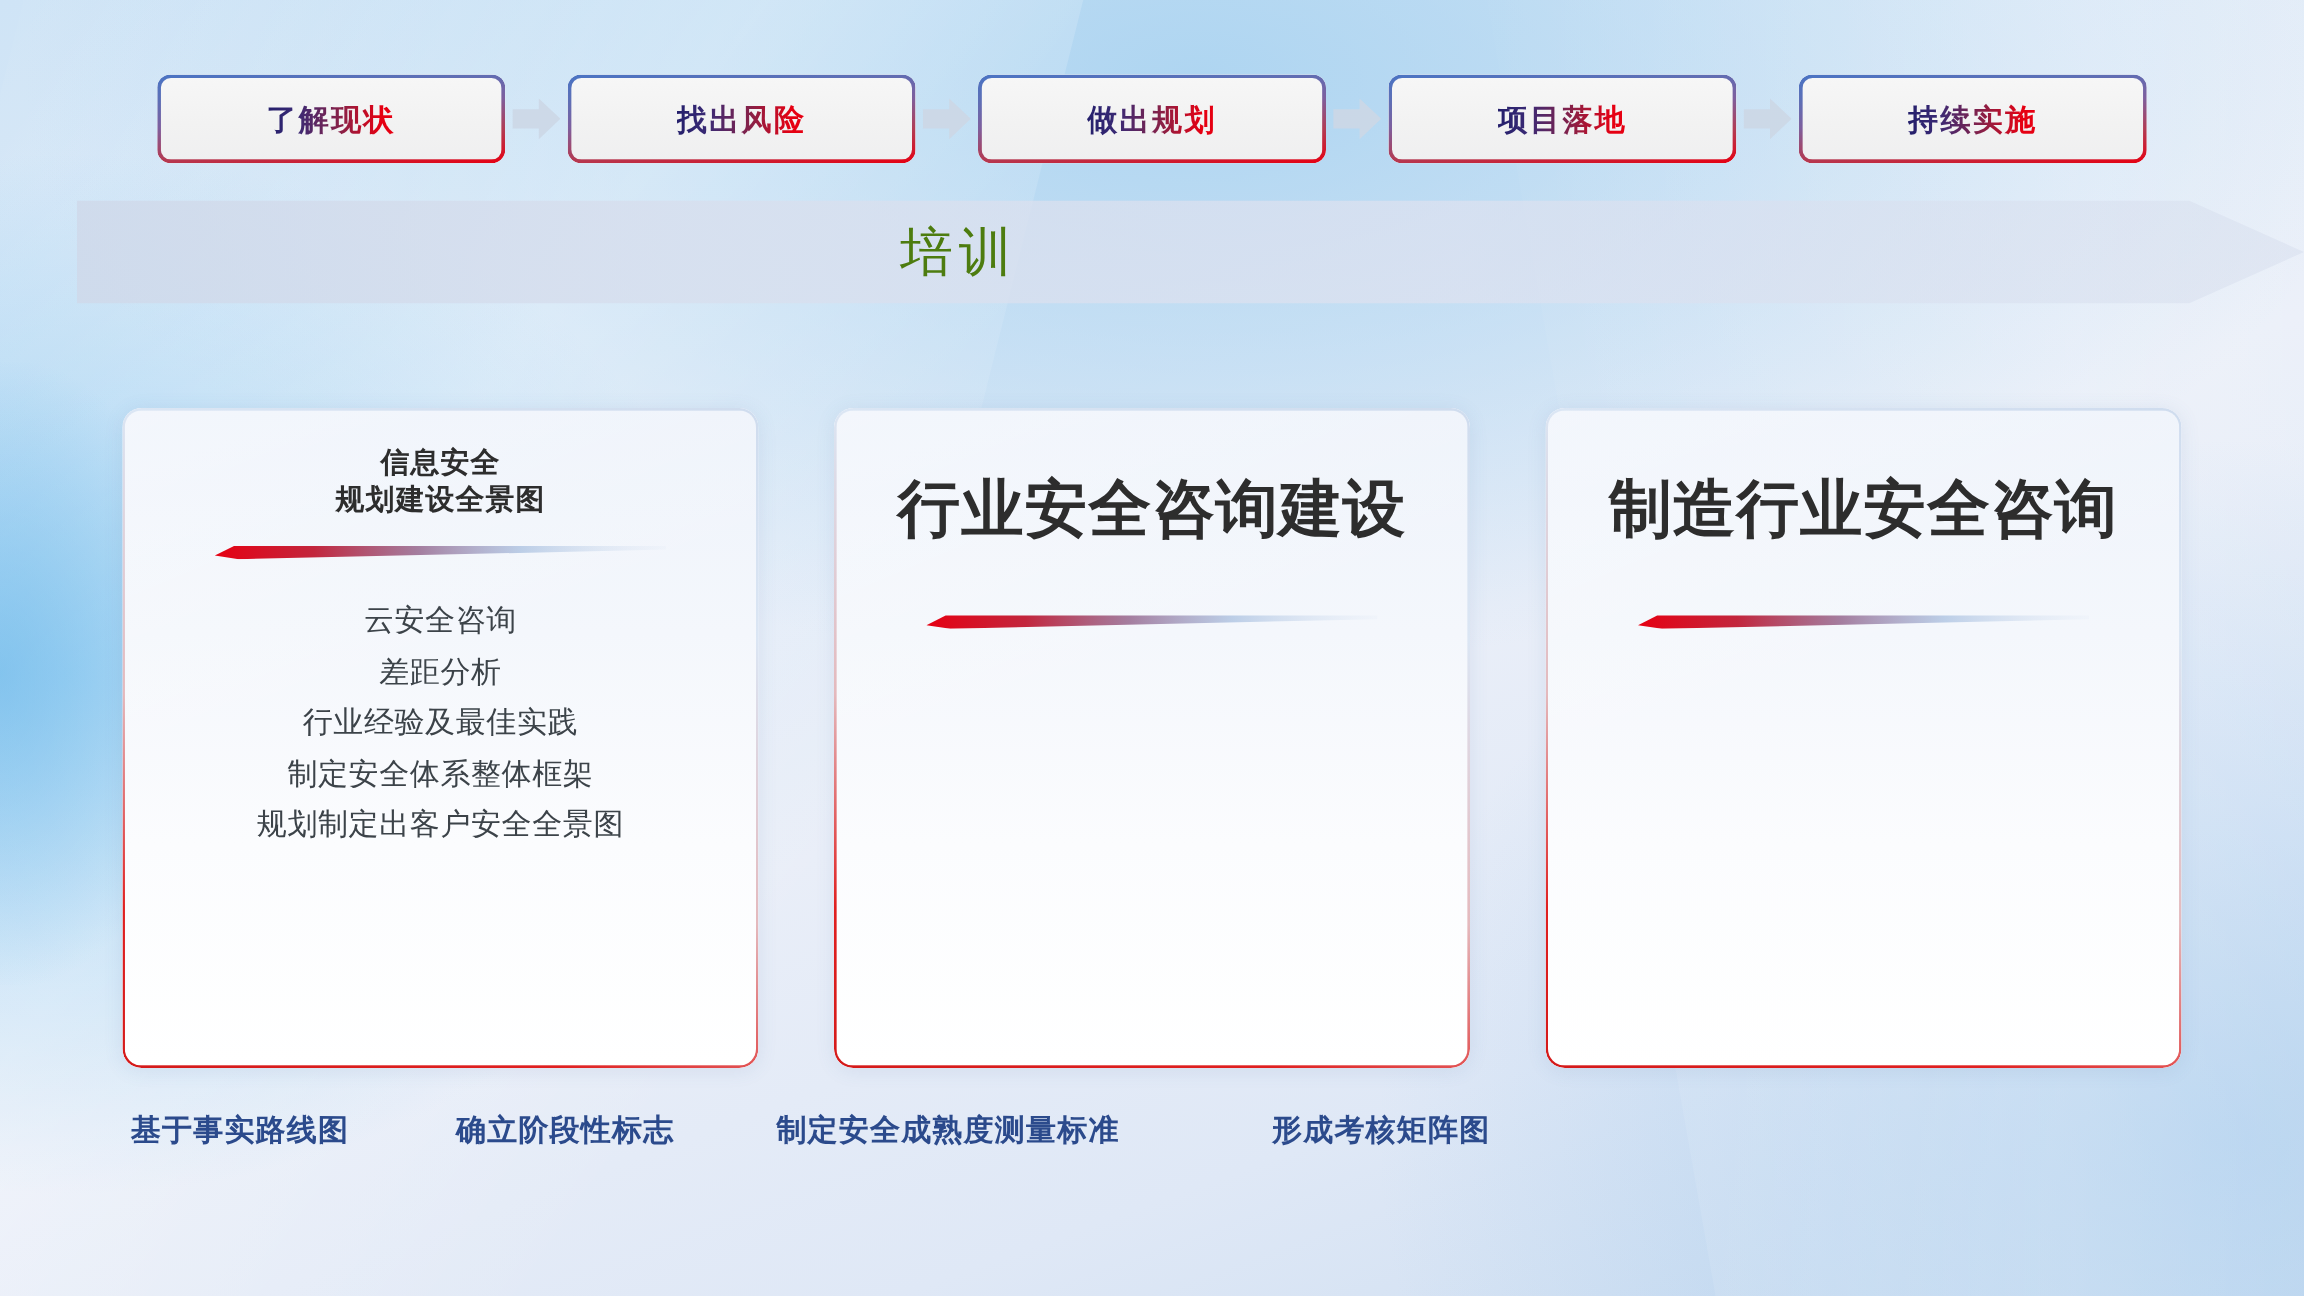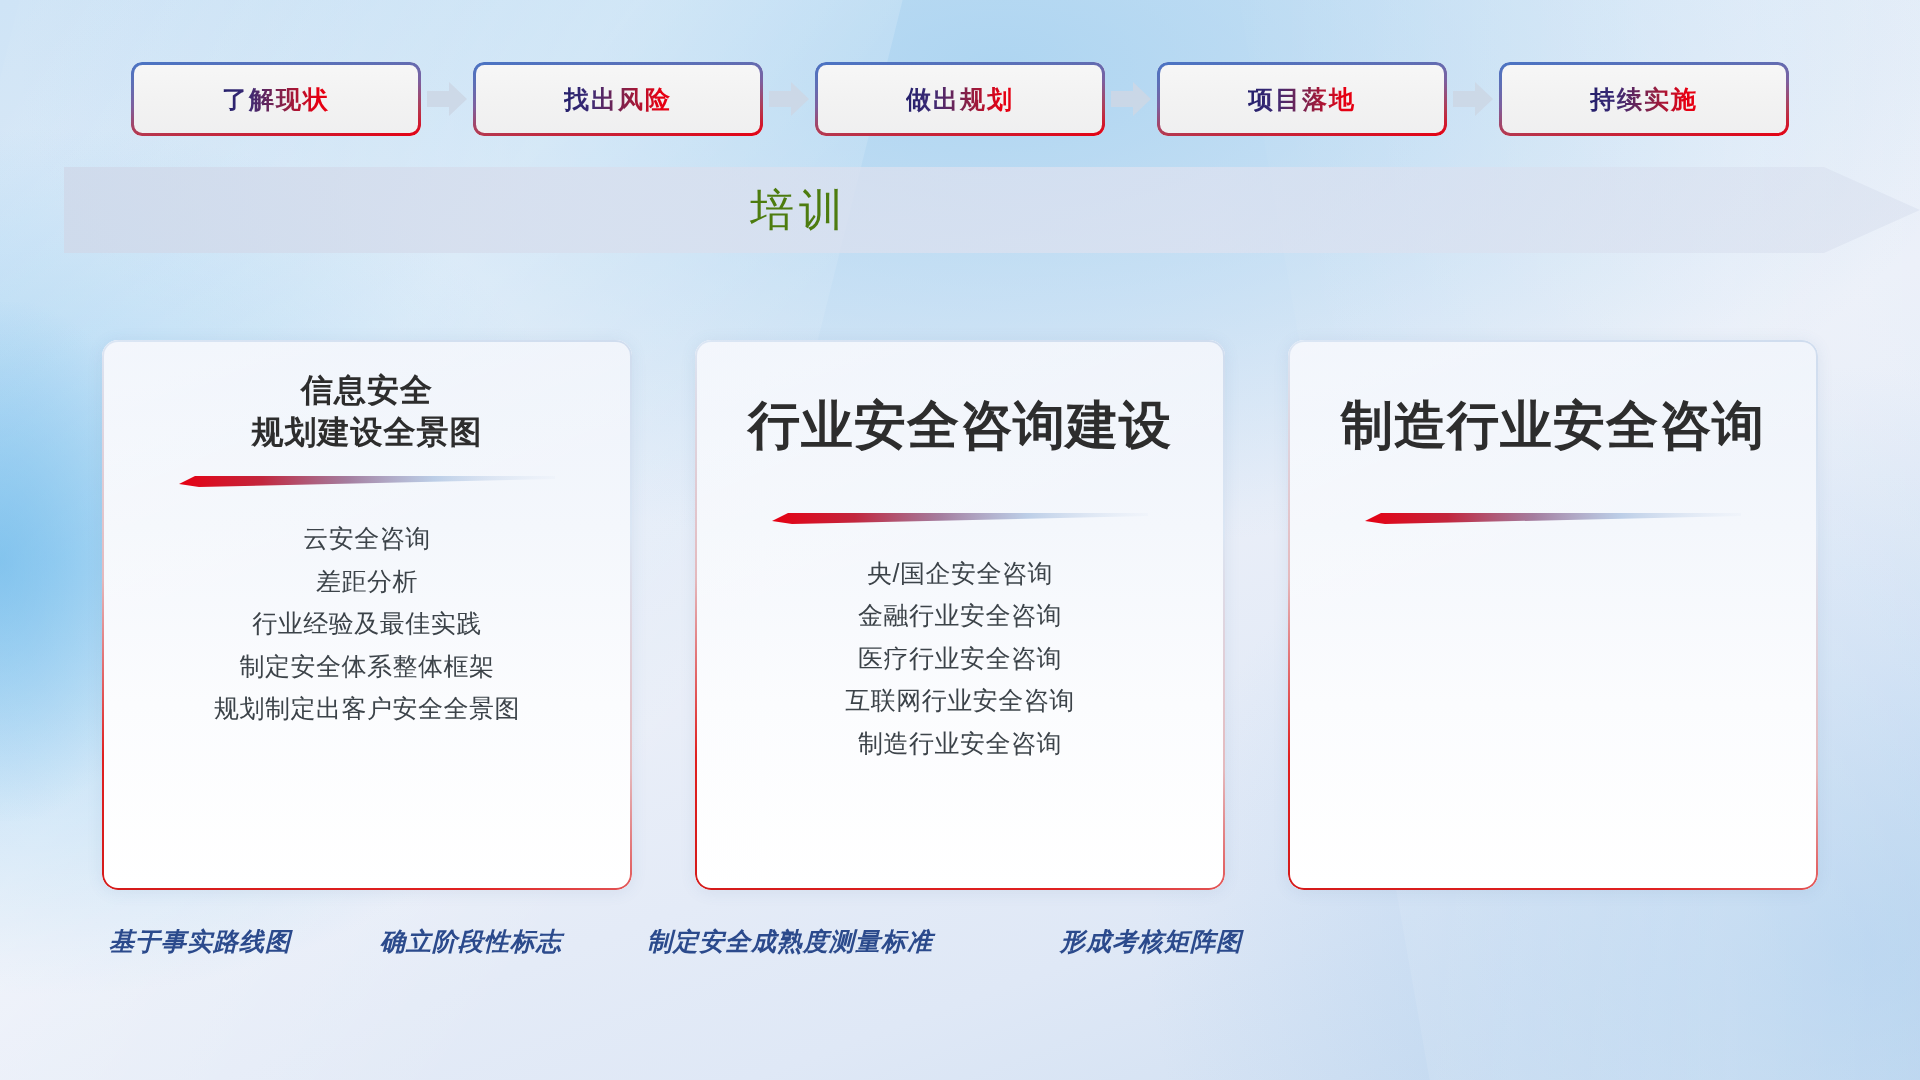"信息安全" .card.c1 .card-title { font-size: 32px -> 24px }
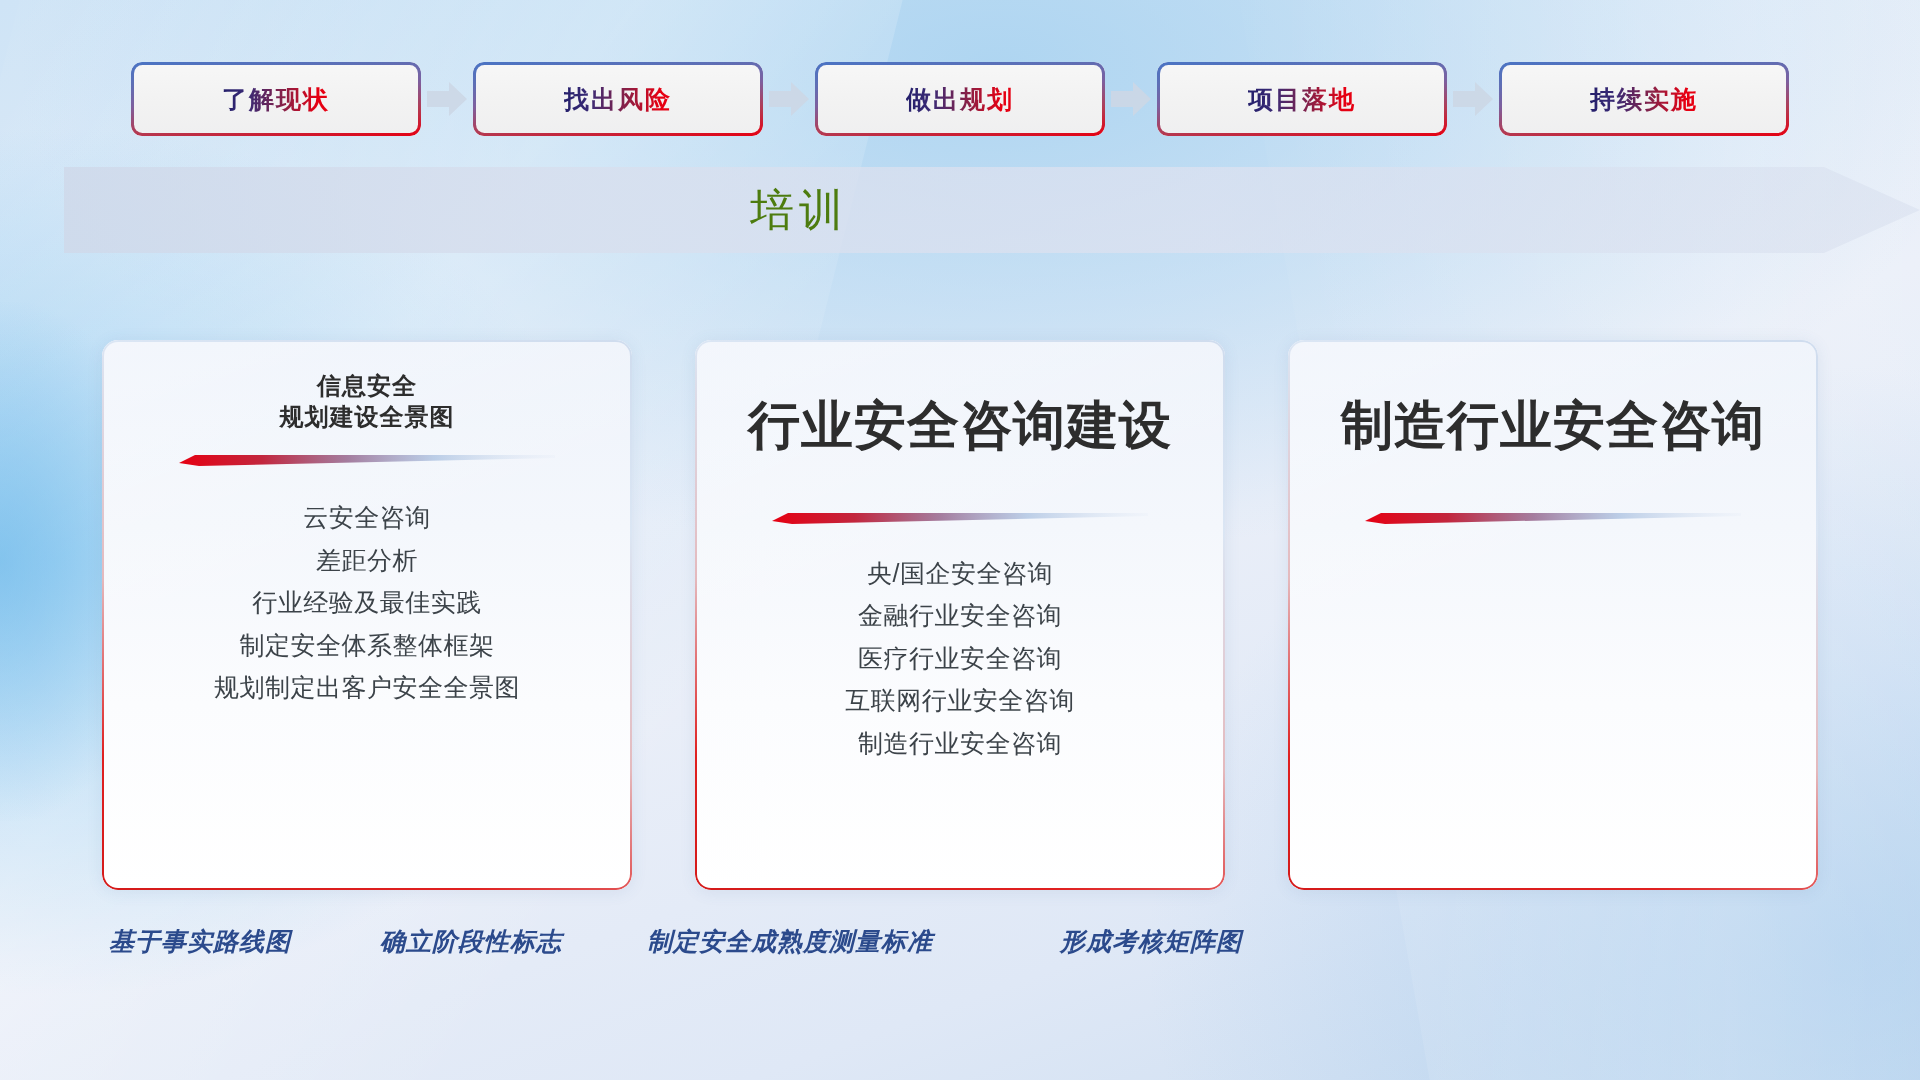"央/国企安全咨询" div.card-list { html: <div> <div>央/国企安全咨询</div> <div>金融行业安全咨询</div> <div>医疗行业安全咨询</div> <div>互联网行业安全咨询</div> <div>制造行业安全咨询</div> </div> -> none }
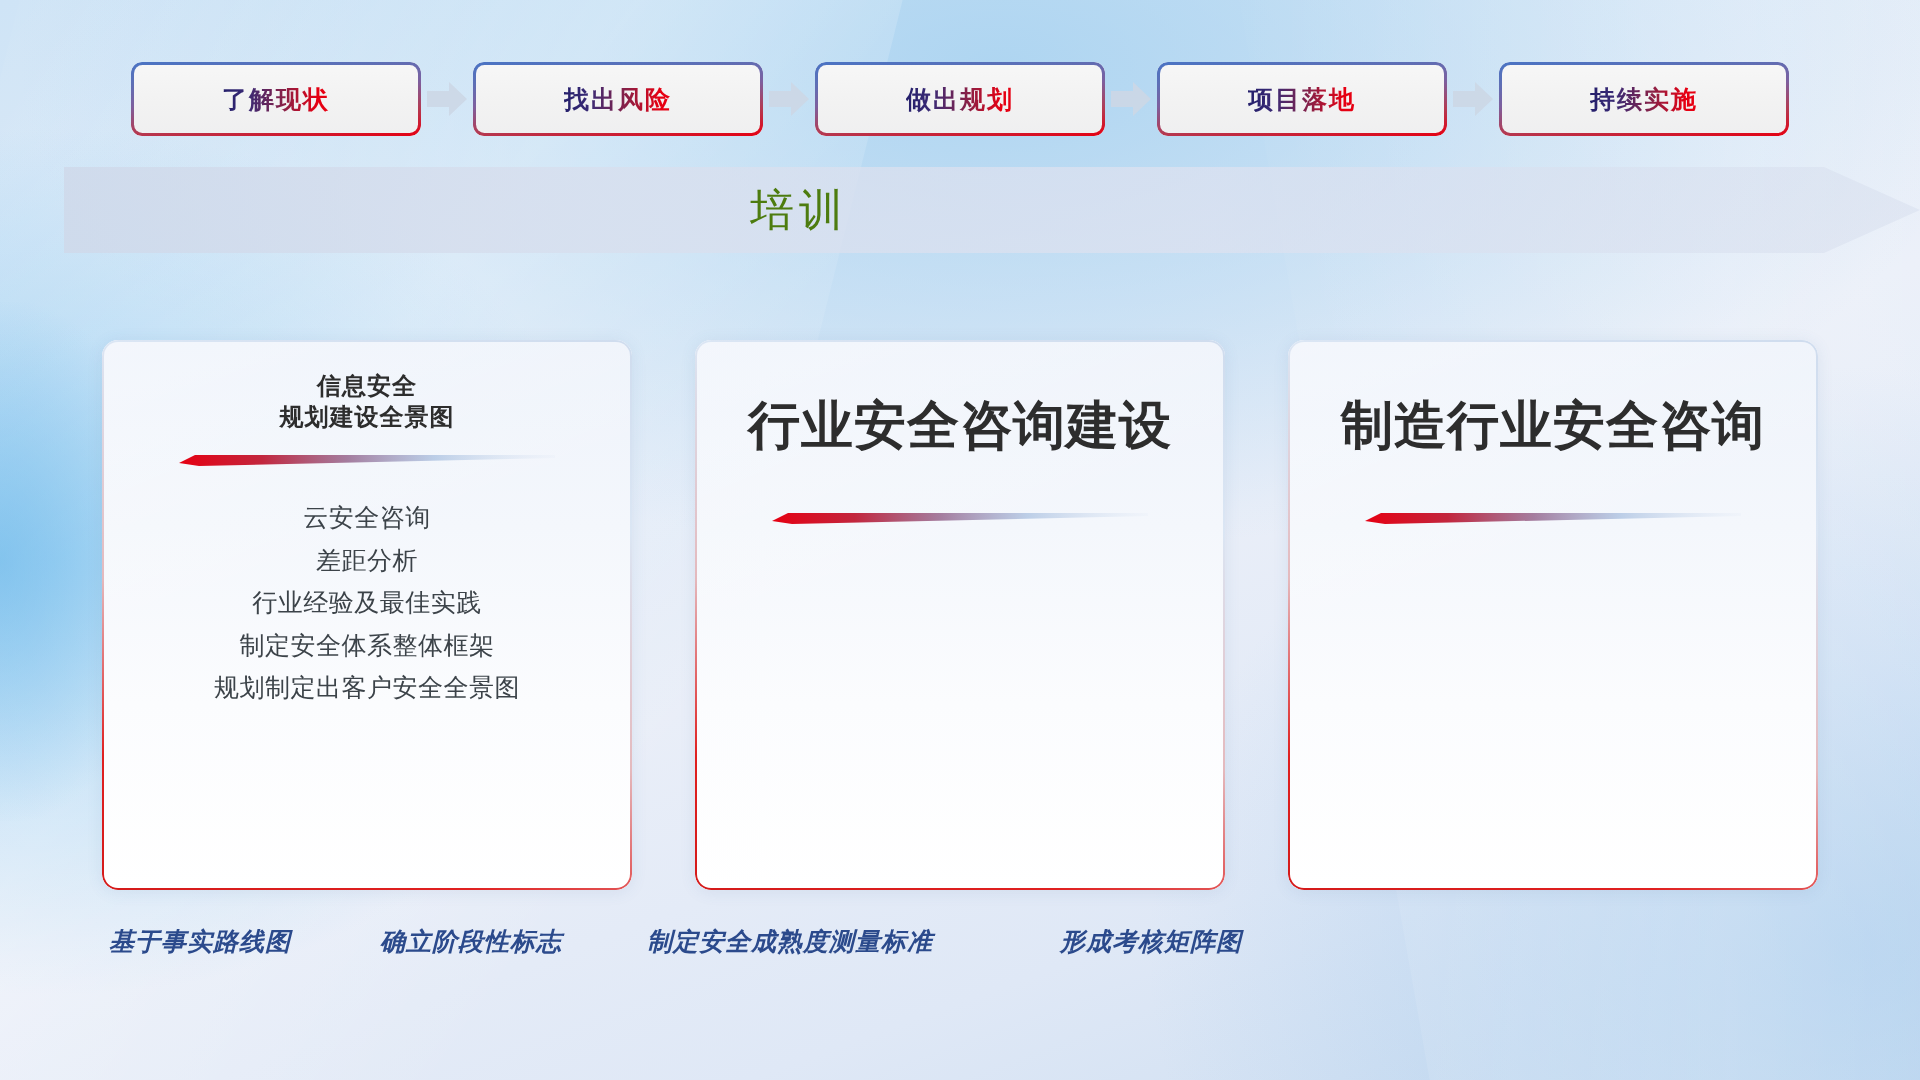"基于事实路线图" .footers { font-style: italic -> none }
